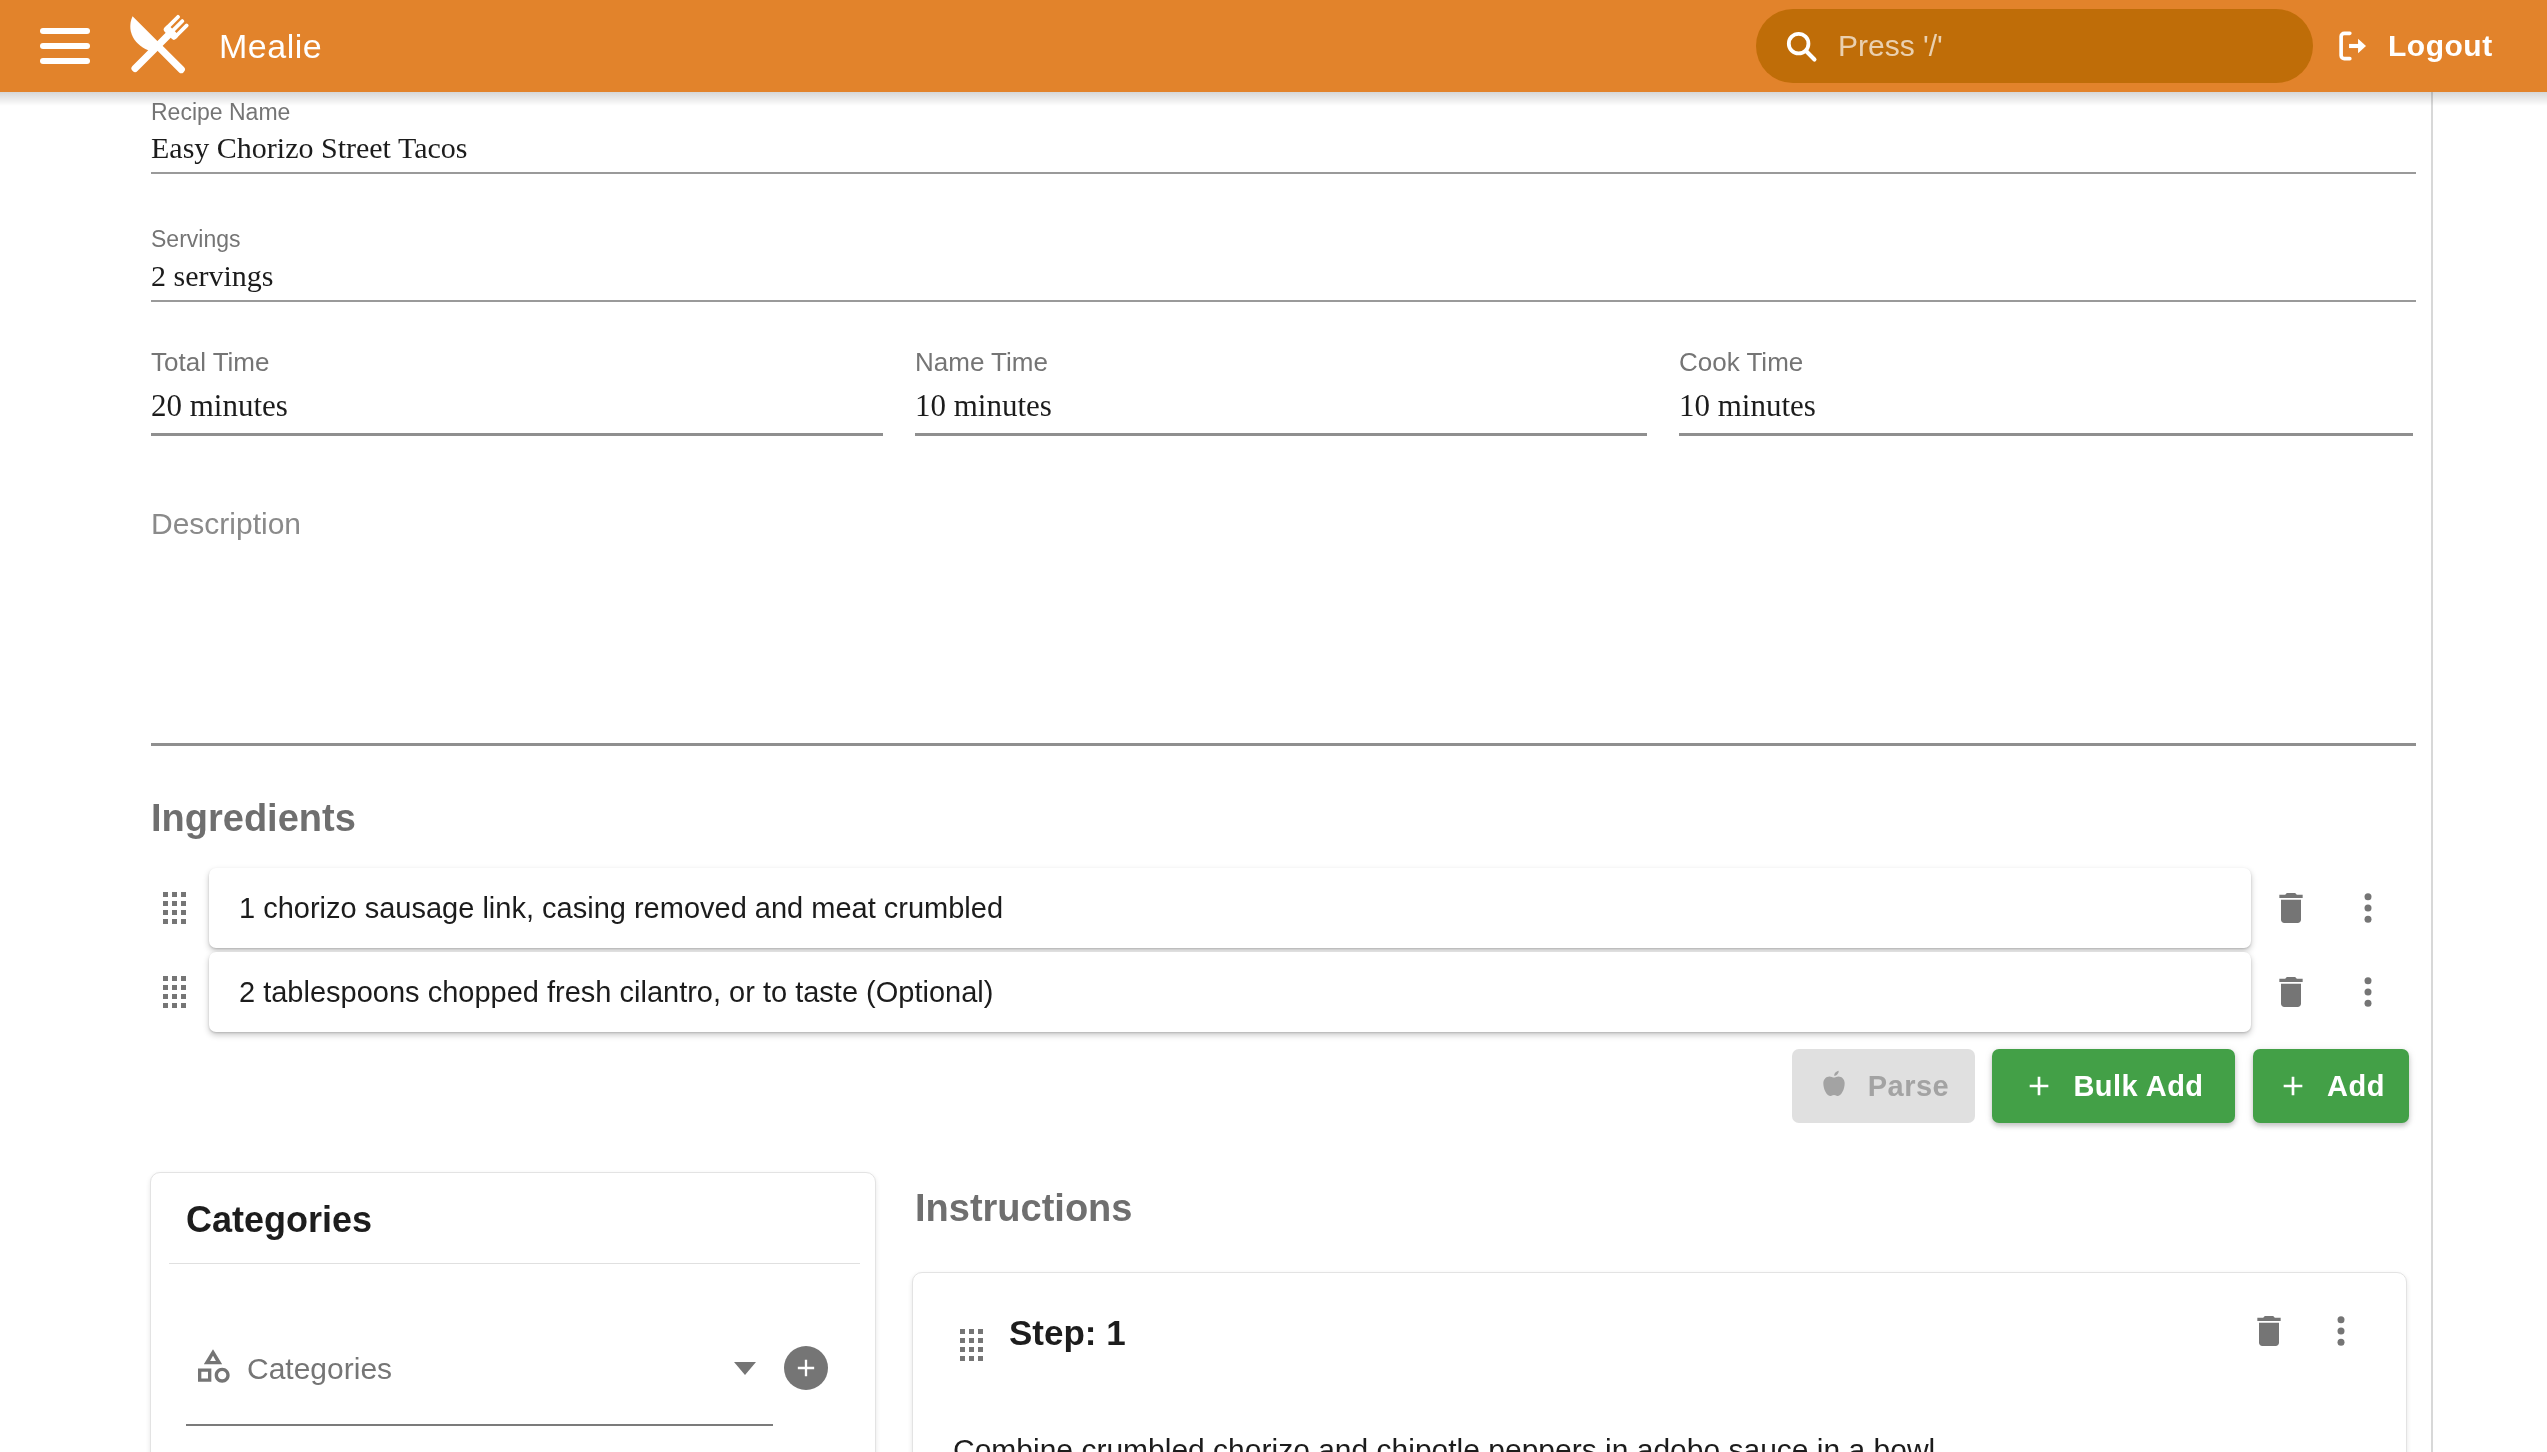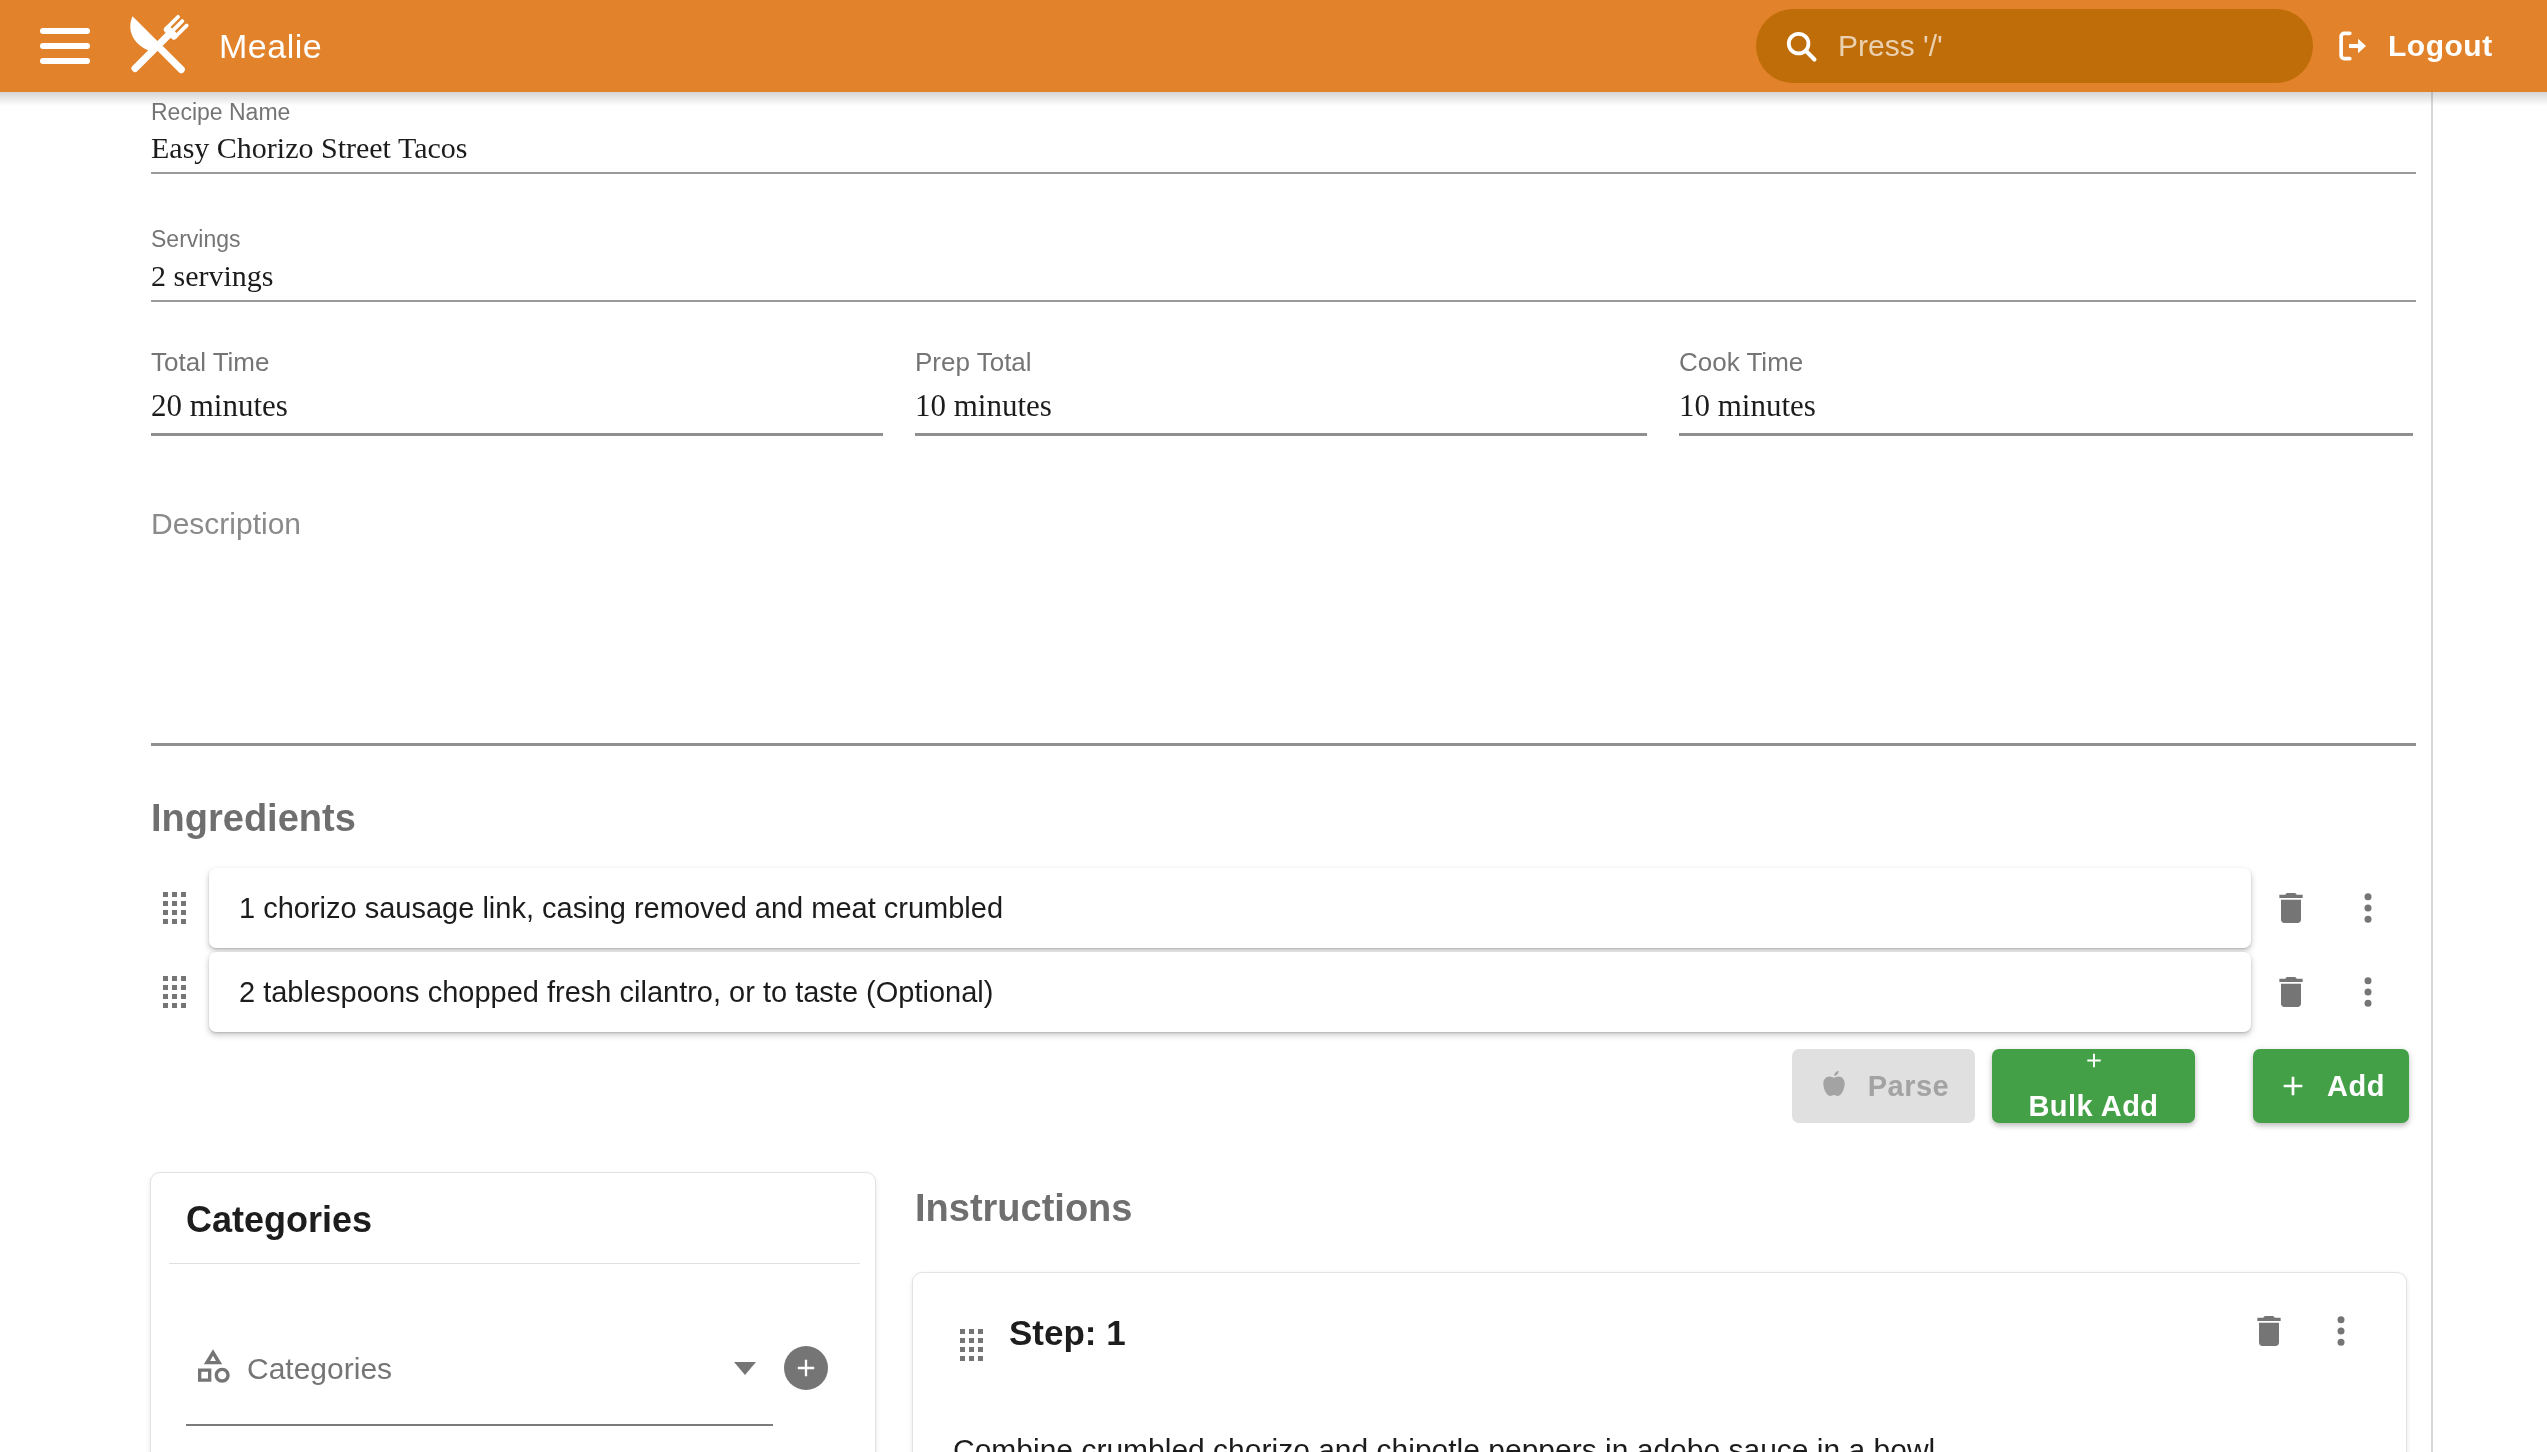"Prep Total" div.f-label-lg { text: Prep Total -> Name Time }
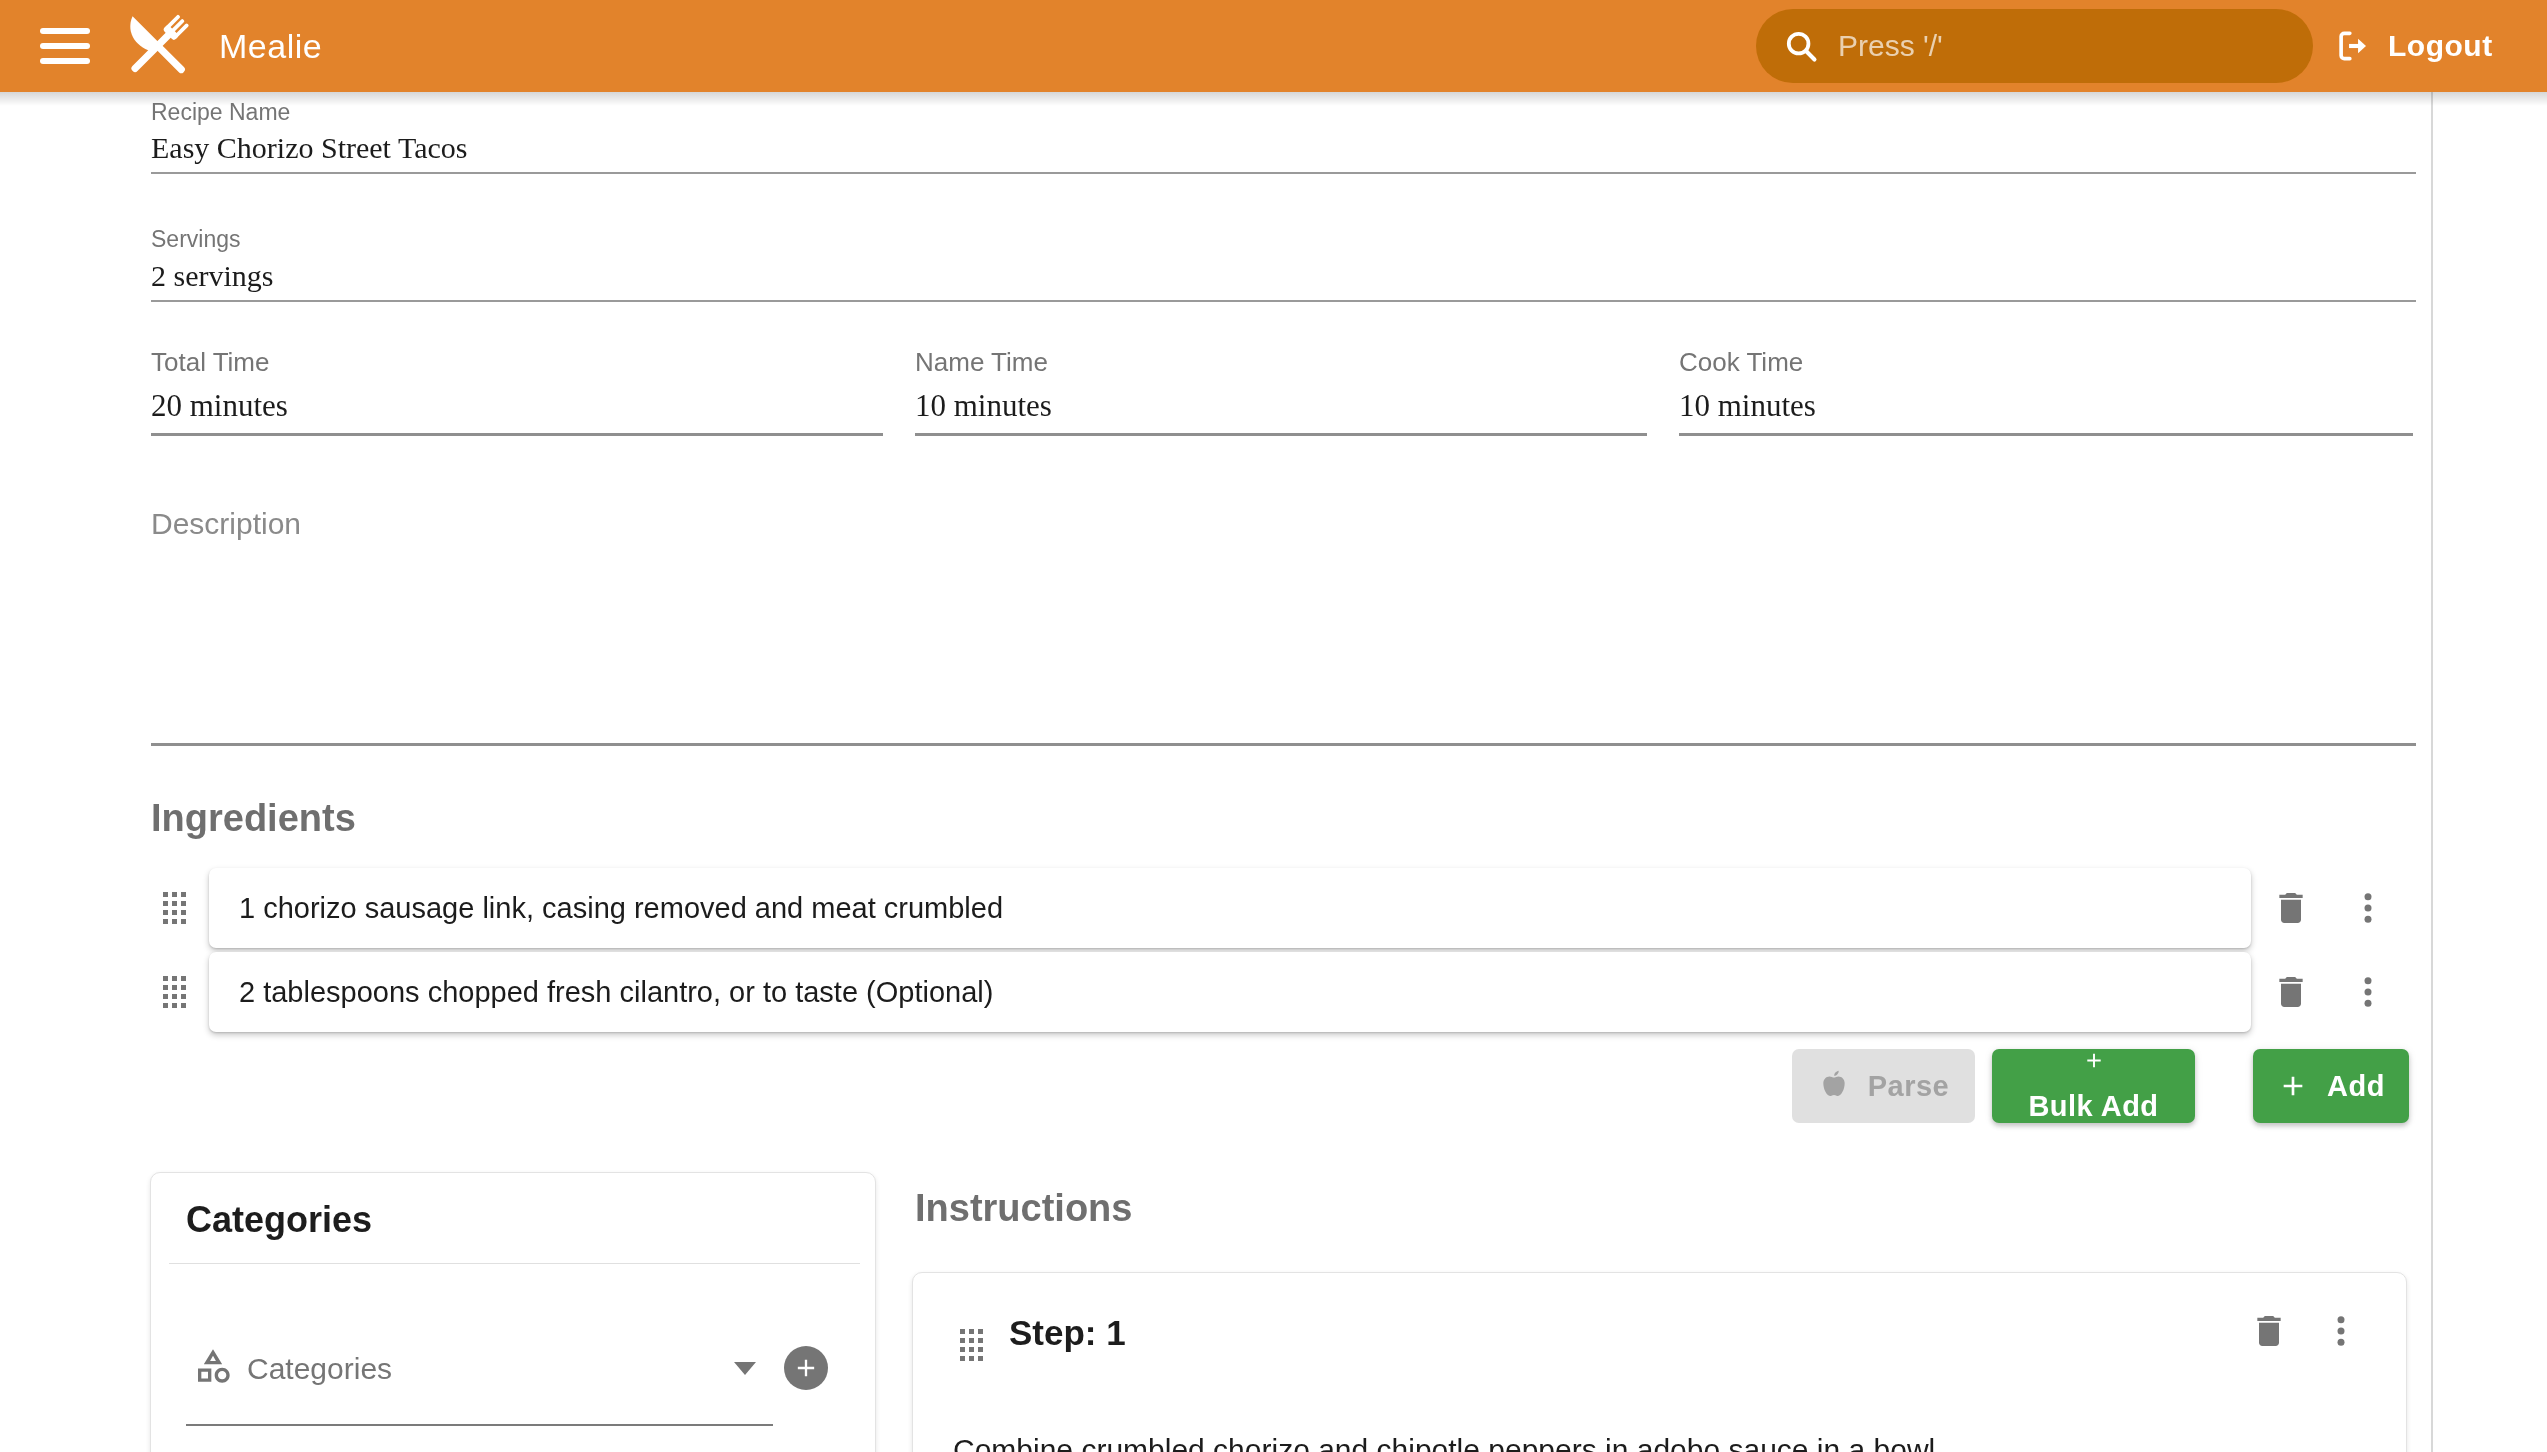"Bulk Add" button.btn { flex-direction: column -> none; width: 203px -> 243px }
